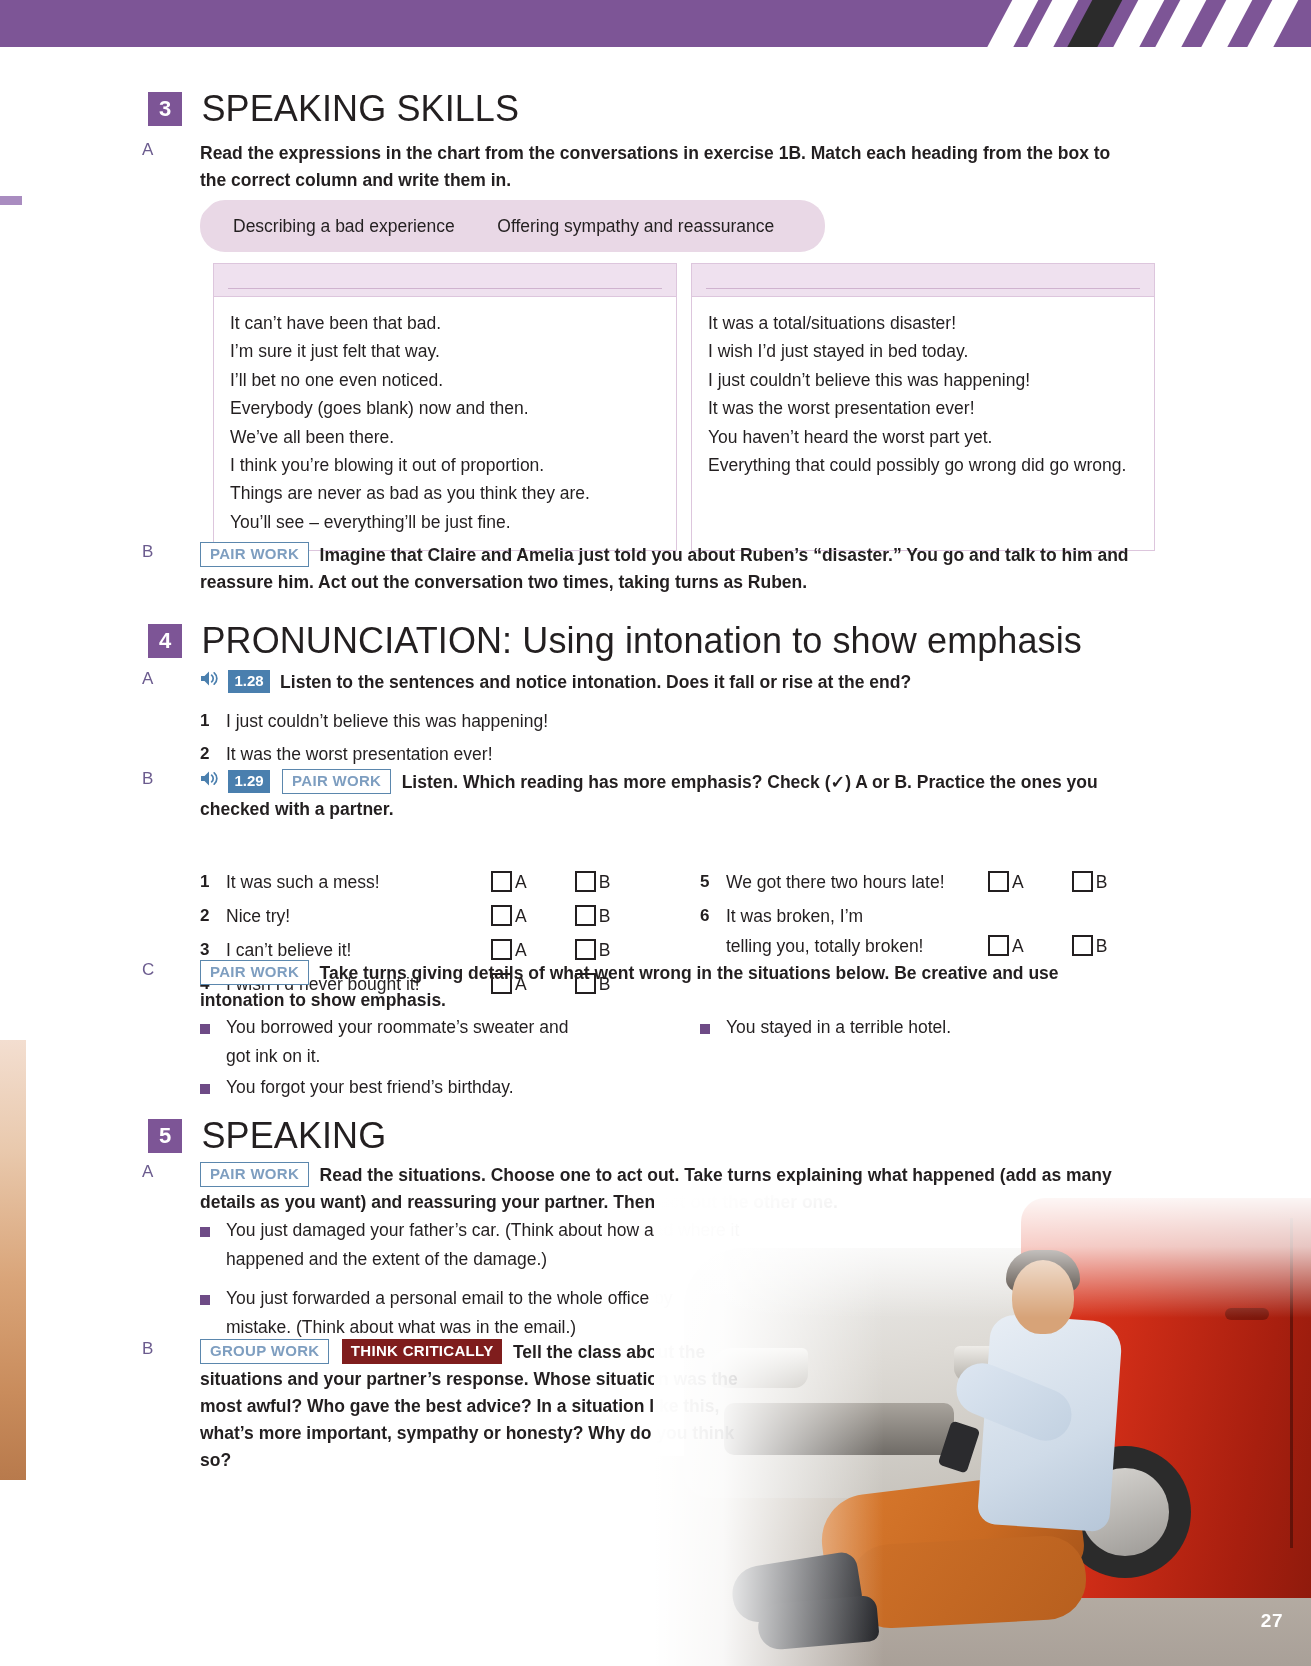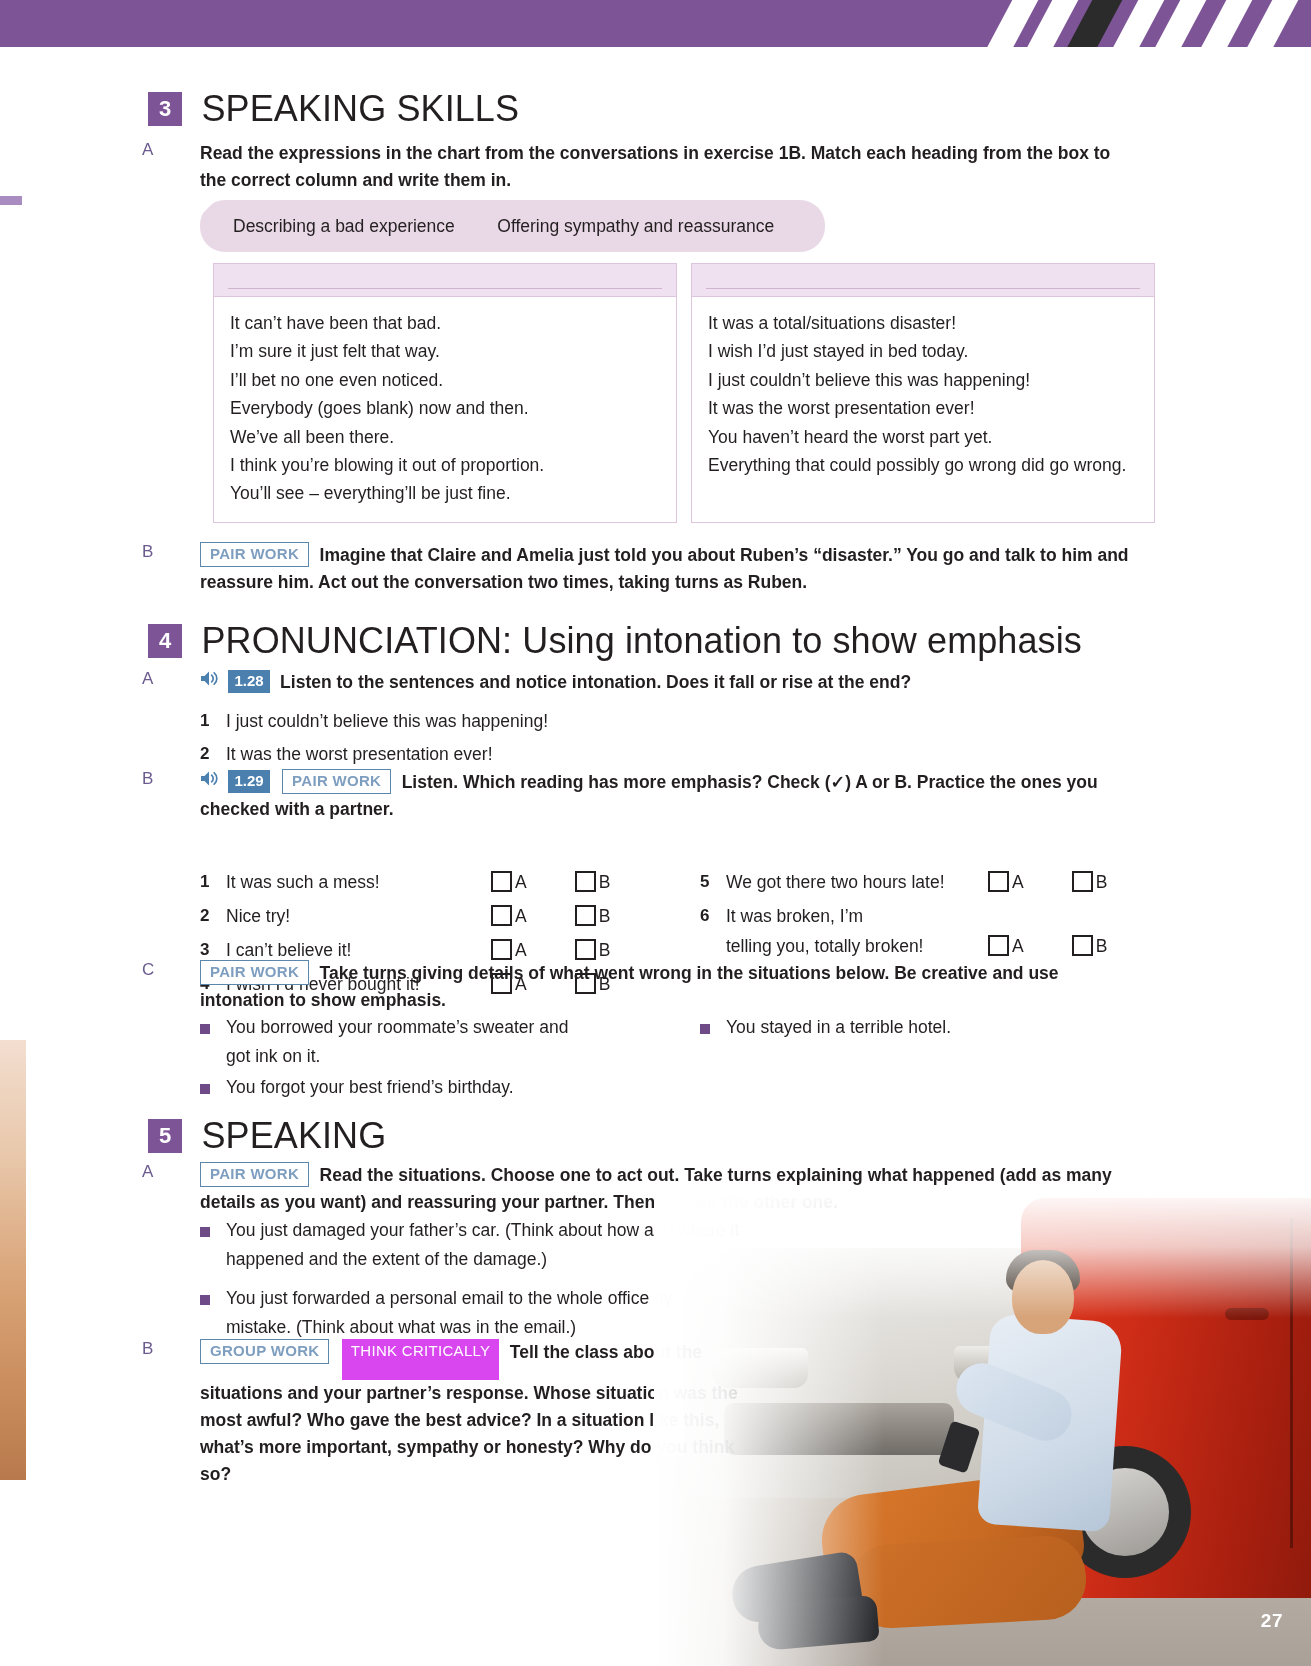"Things are never as bad" div.expr { html: none -> <div>Things are never as bad as you think they are.</div> }
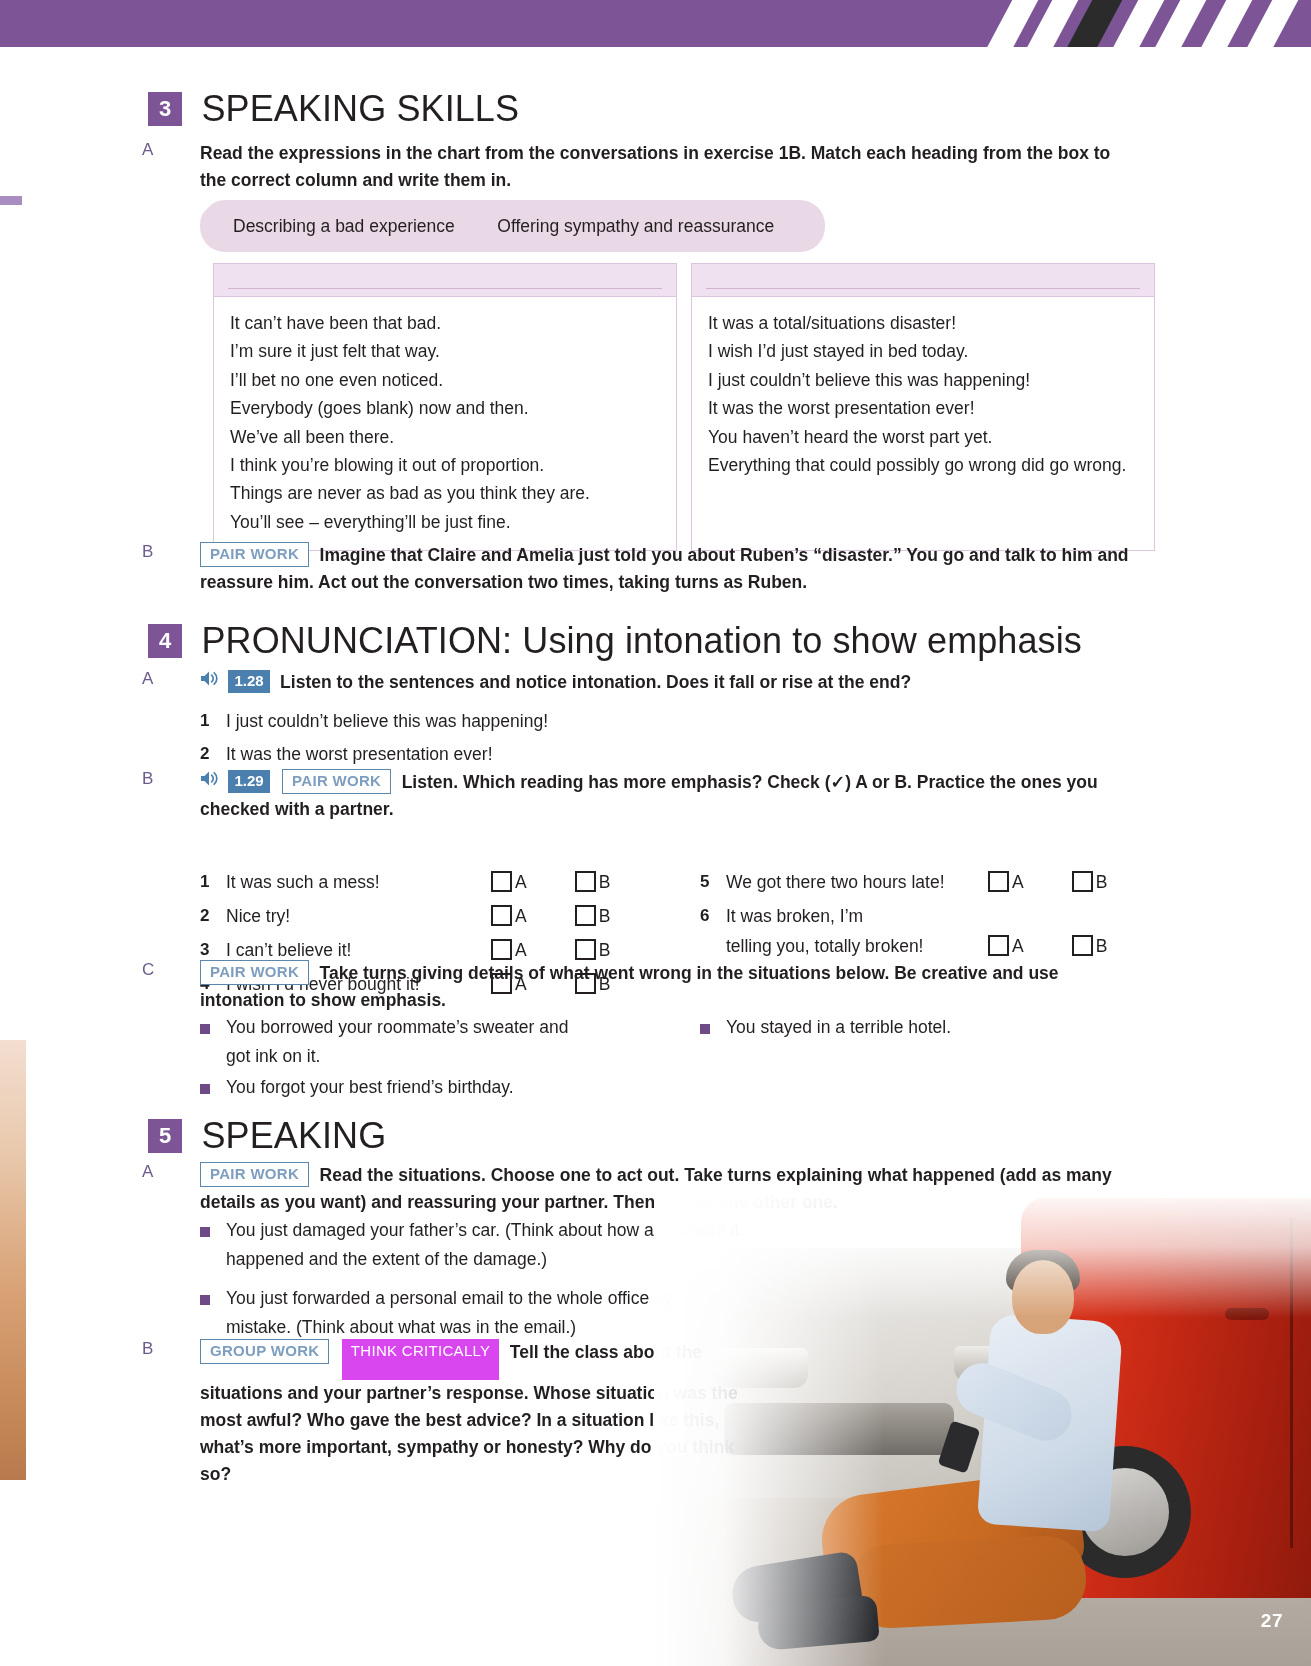"THINK CRITICALLY" .badge-solid { background: #d946ef -> #7f1d1d; font-weight: normal -> bold; padding: 3px 9px 20px 9px -> 3px 9px 4px 9px }
